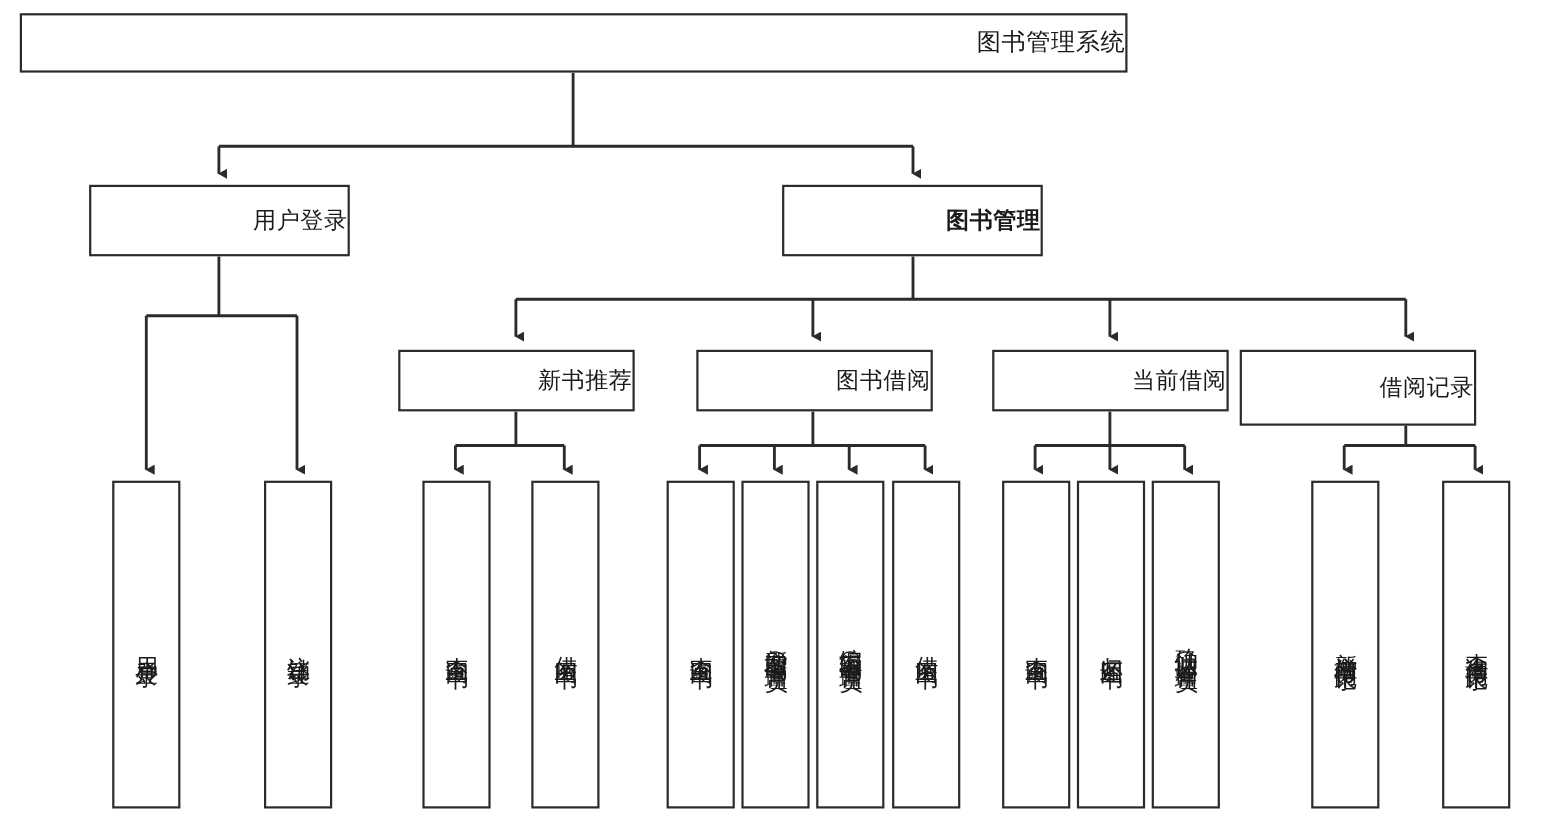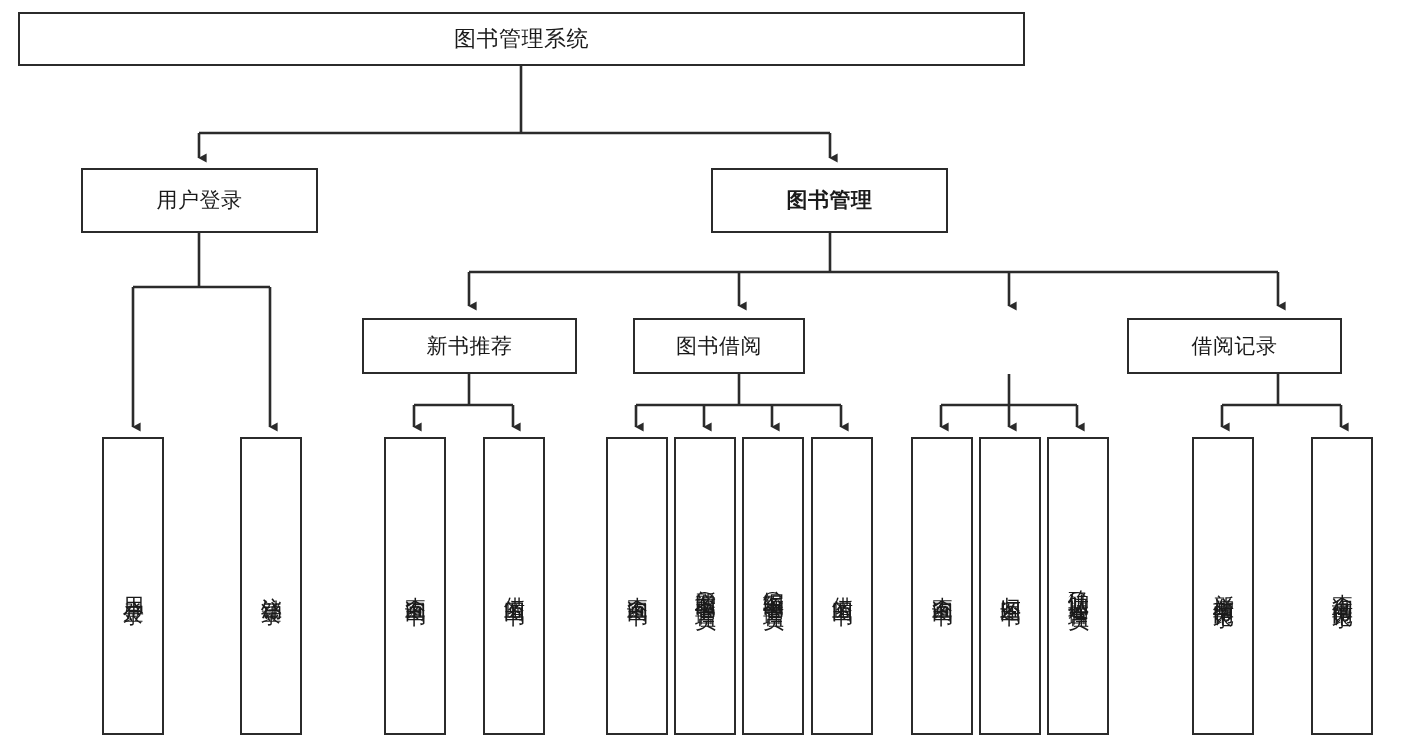"图书管理系统" .node { justify-content: center -> flex-end }
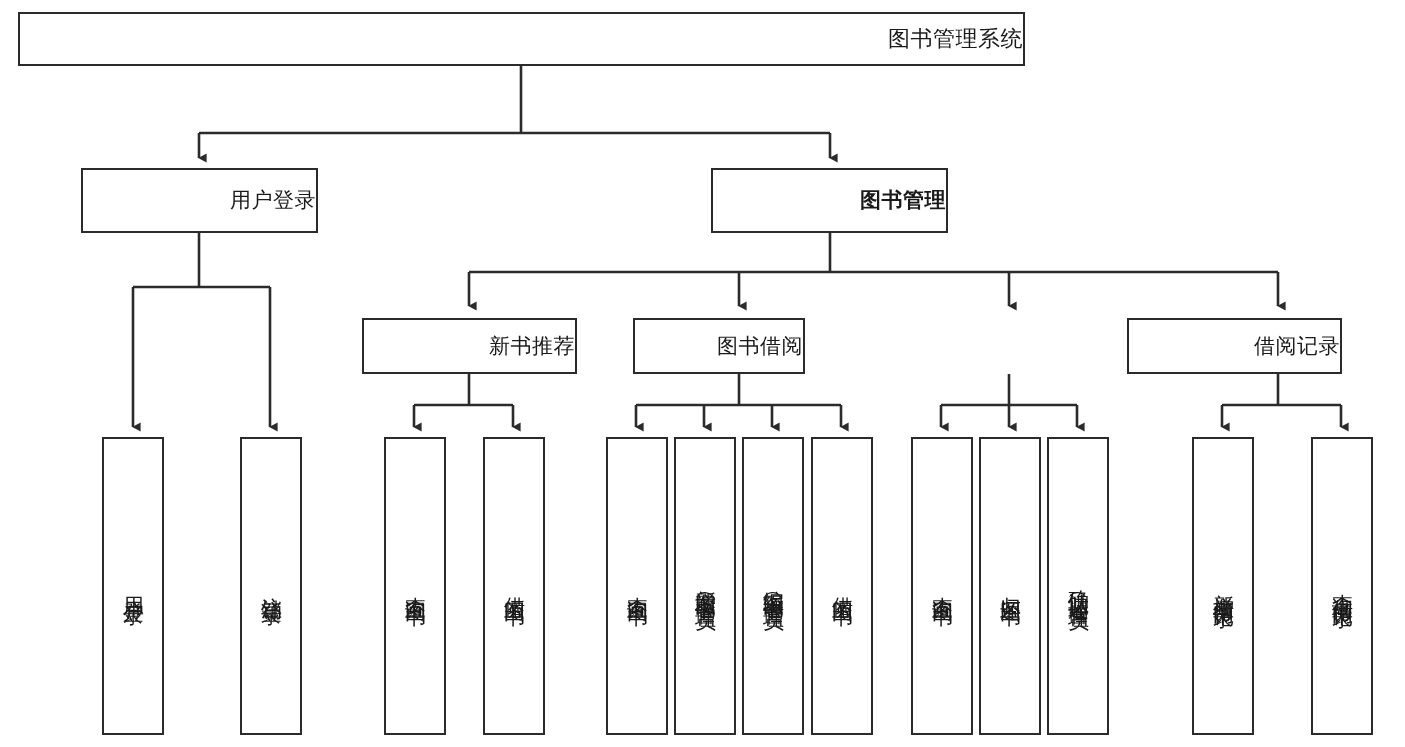"图书借阅" div.node { width: 172px -> 215px }
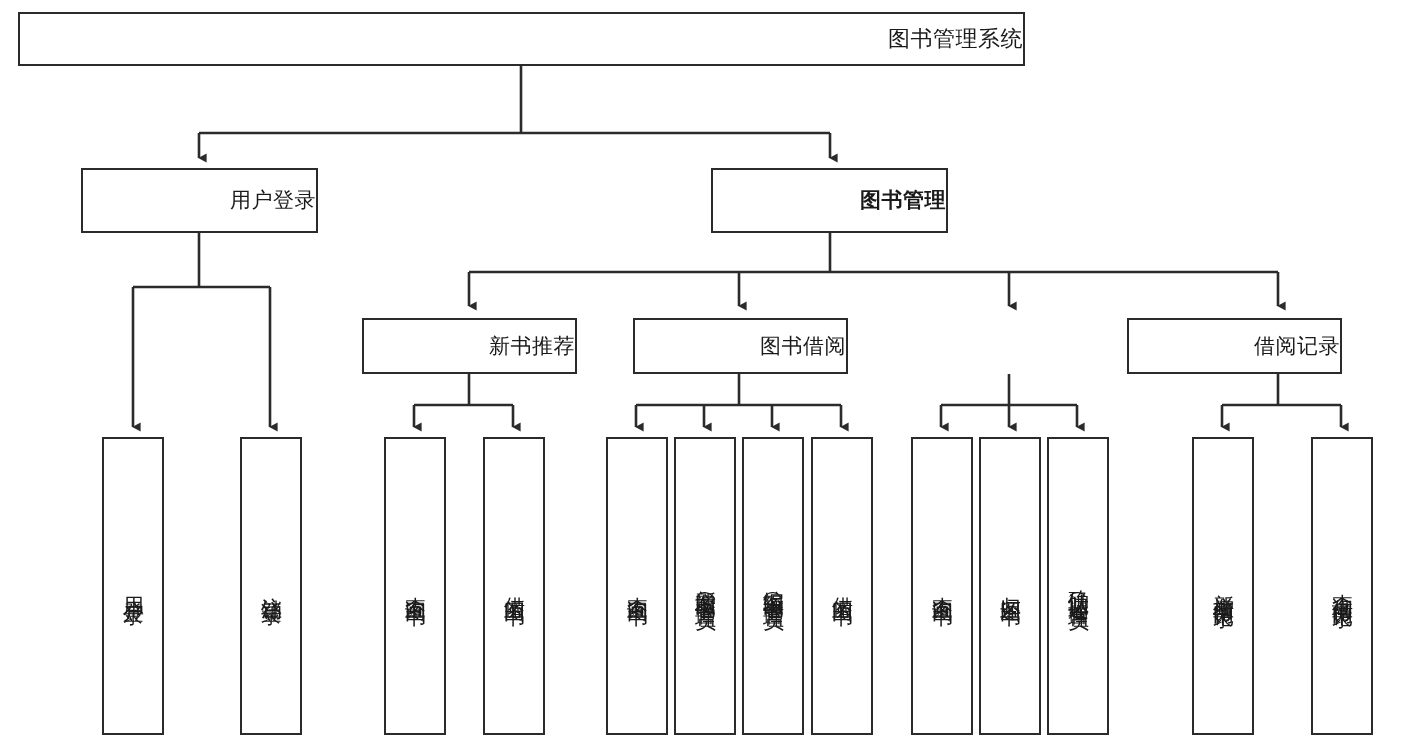"当前借阅" div.node { html: none -> <div> <span>当前借阅</span> </div> }
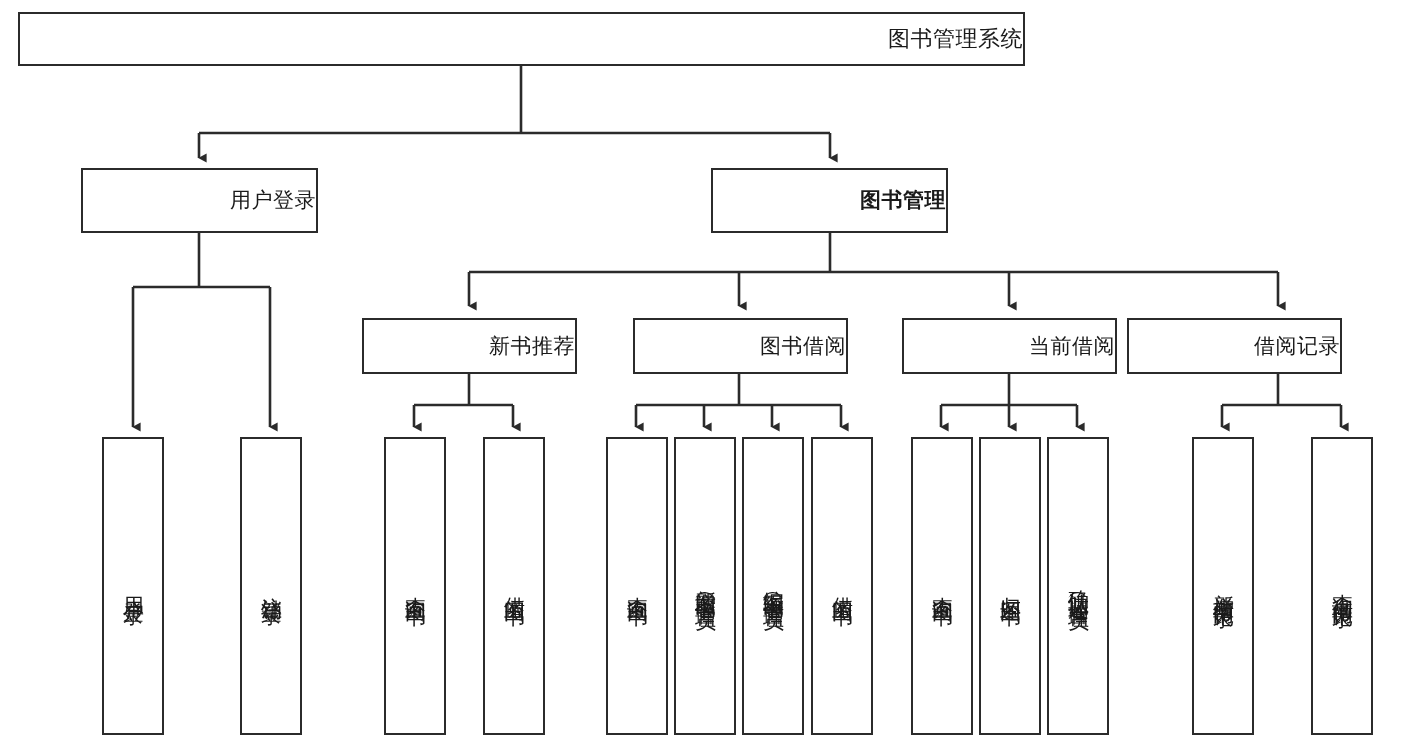"借阅记录" div.node { height: 56px -> 69px }
